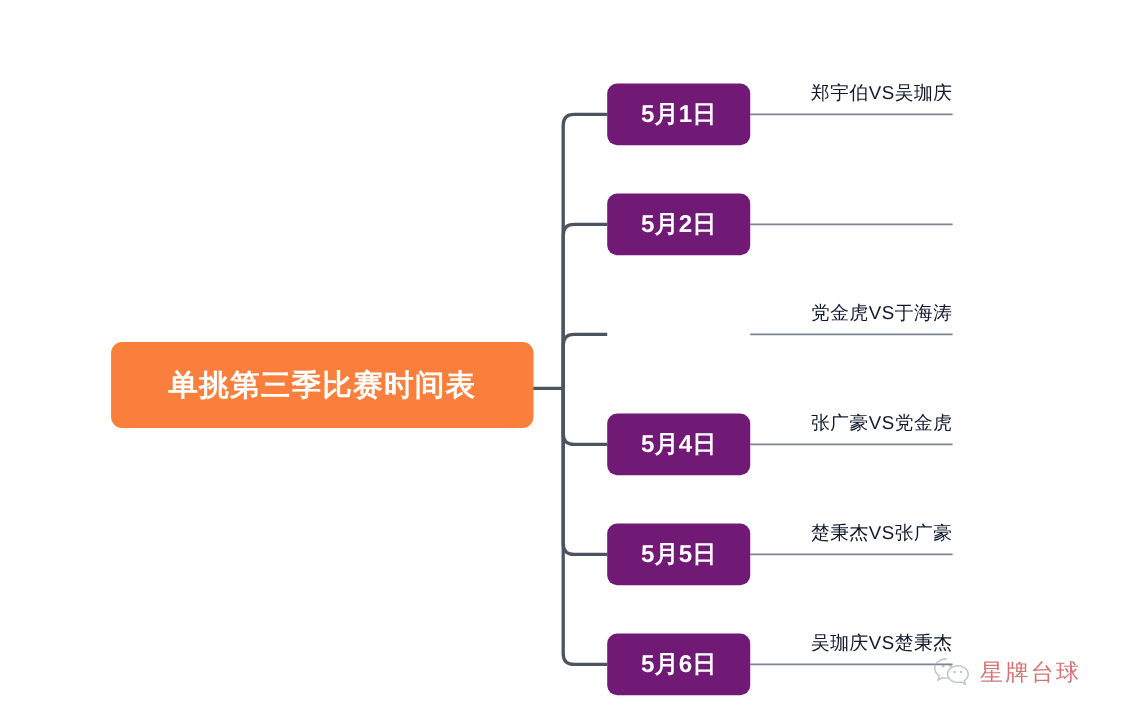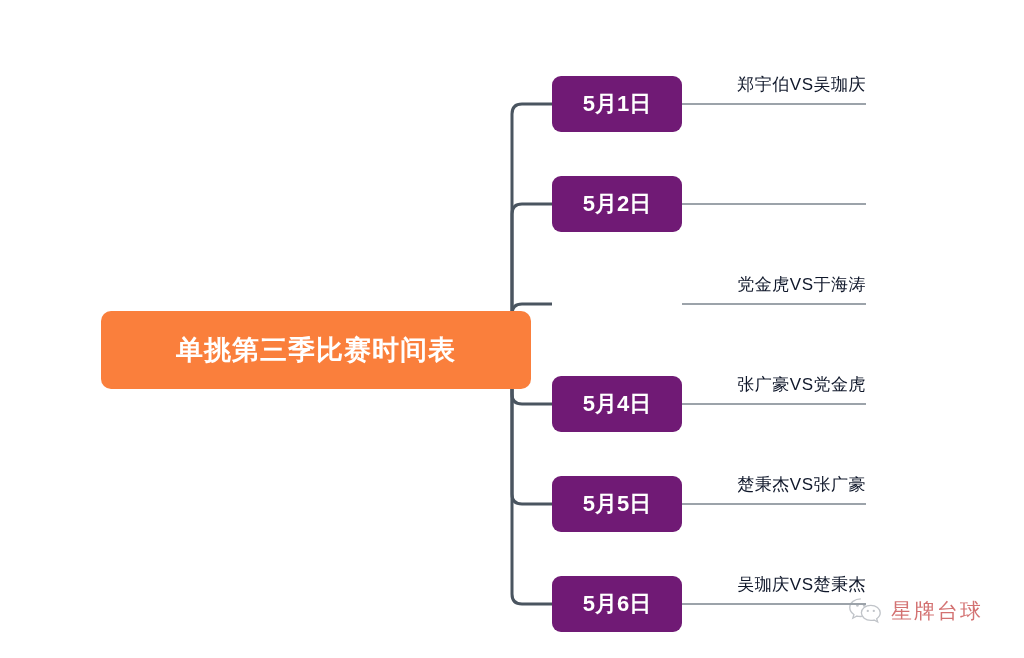"单挑第三季比赛时间表" .root-node { width: 430px -> 384px }
